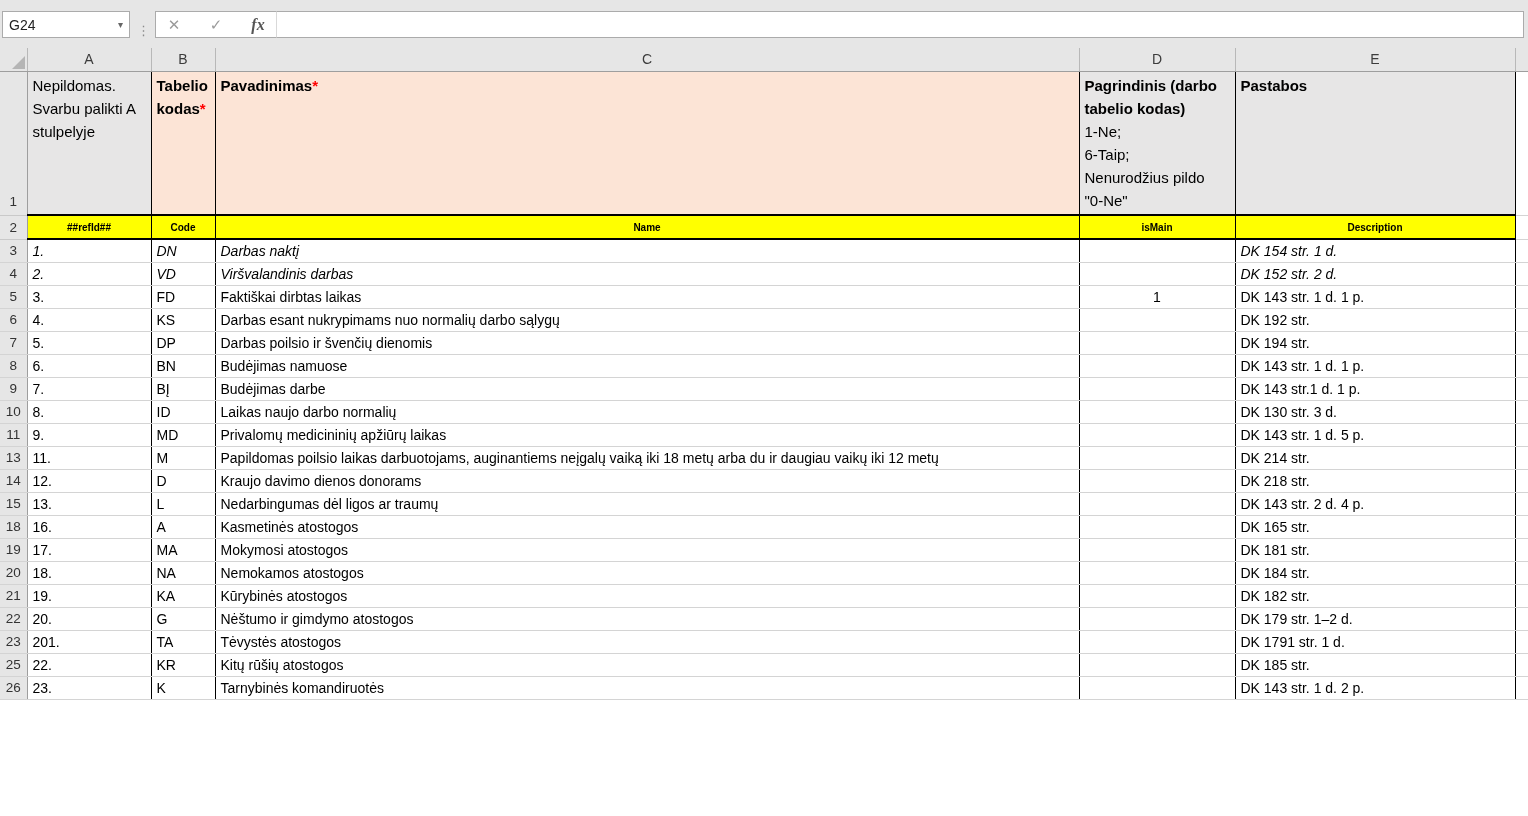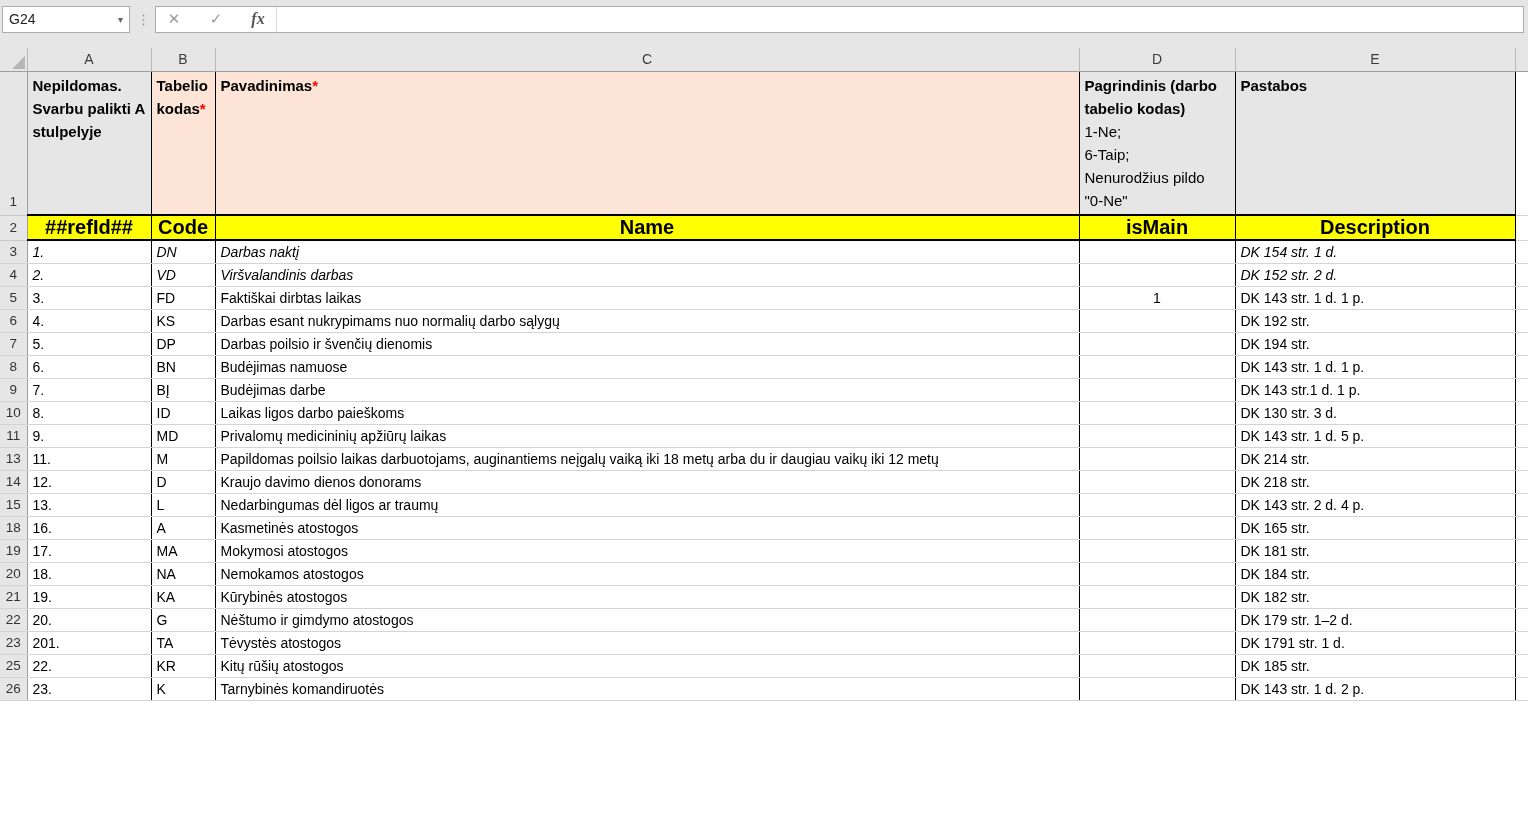"G24" .toolbar { align-items: center -> flex-end }
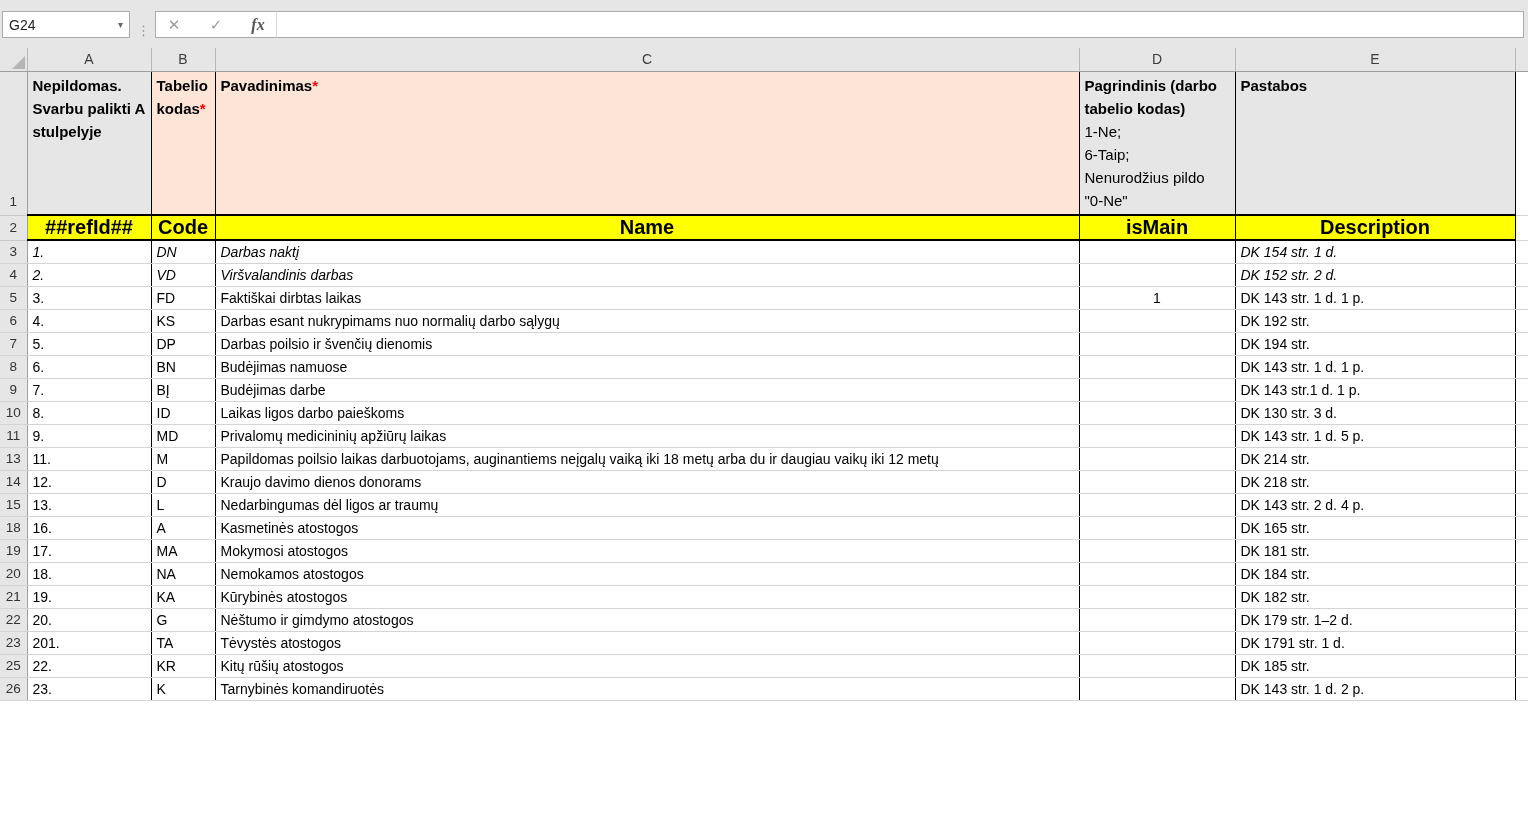"Nepildomas. Svarbu palikti A stulpelyje" .r1 .ca1 { font-weight: bold -> normal }
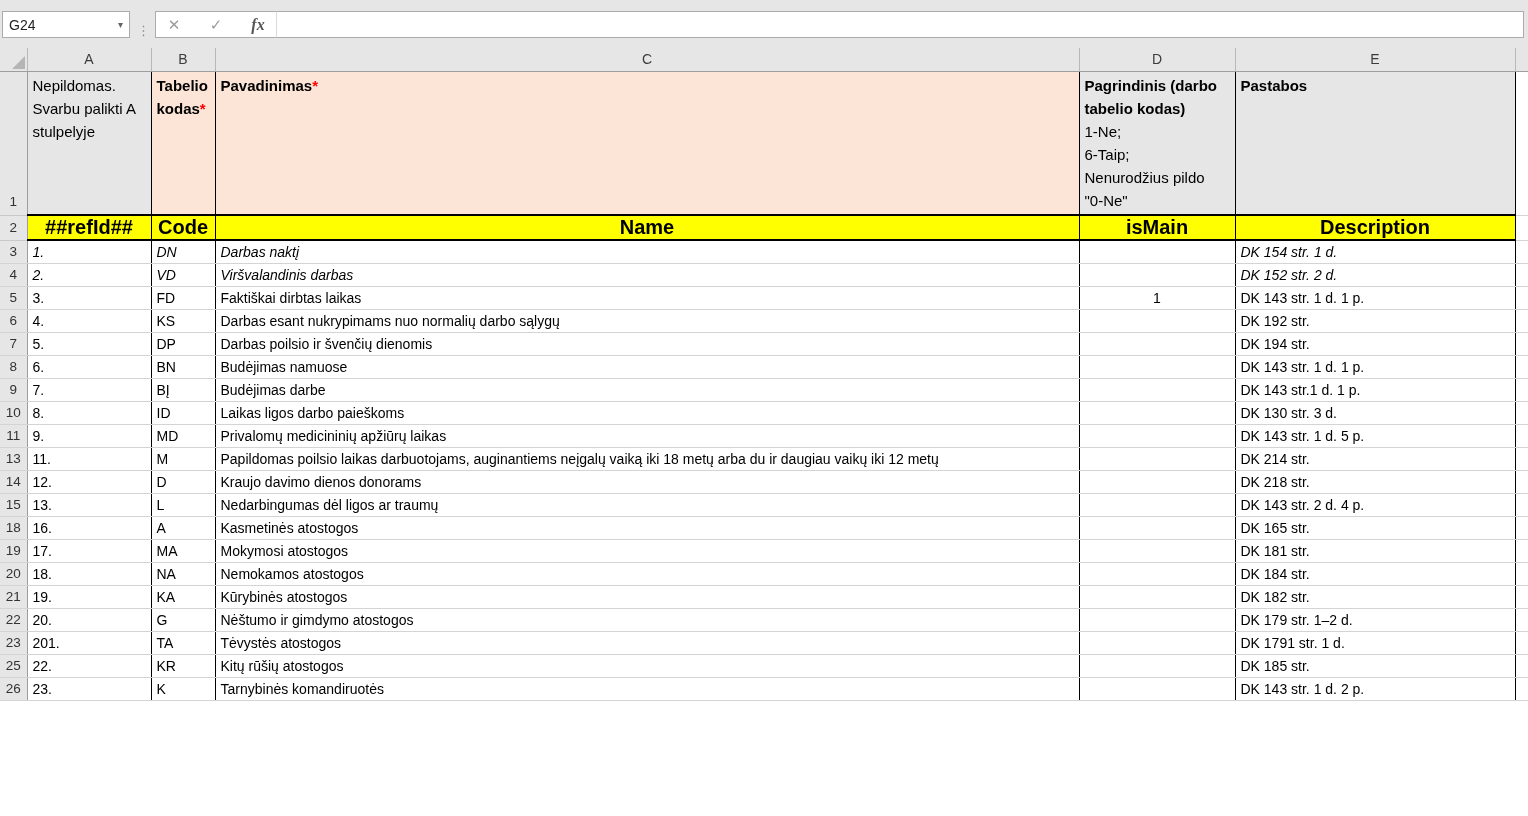"##refId##" .r2 td.tblcell { font-size: 20px -> 10px }
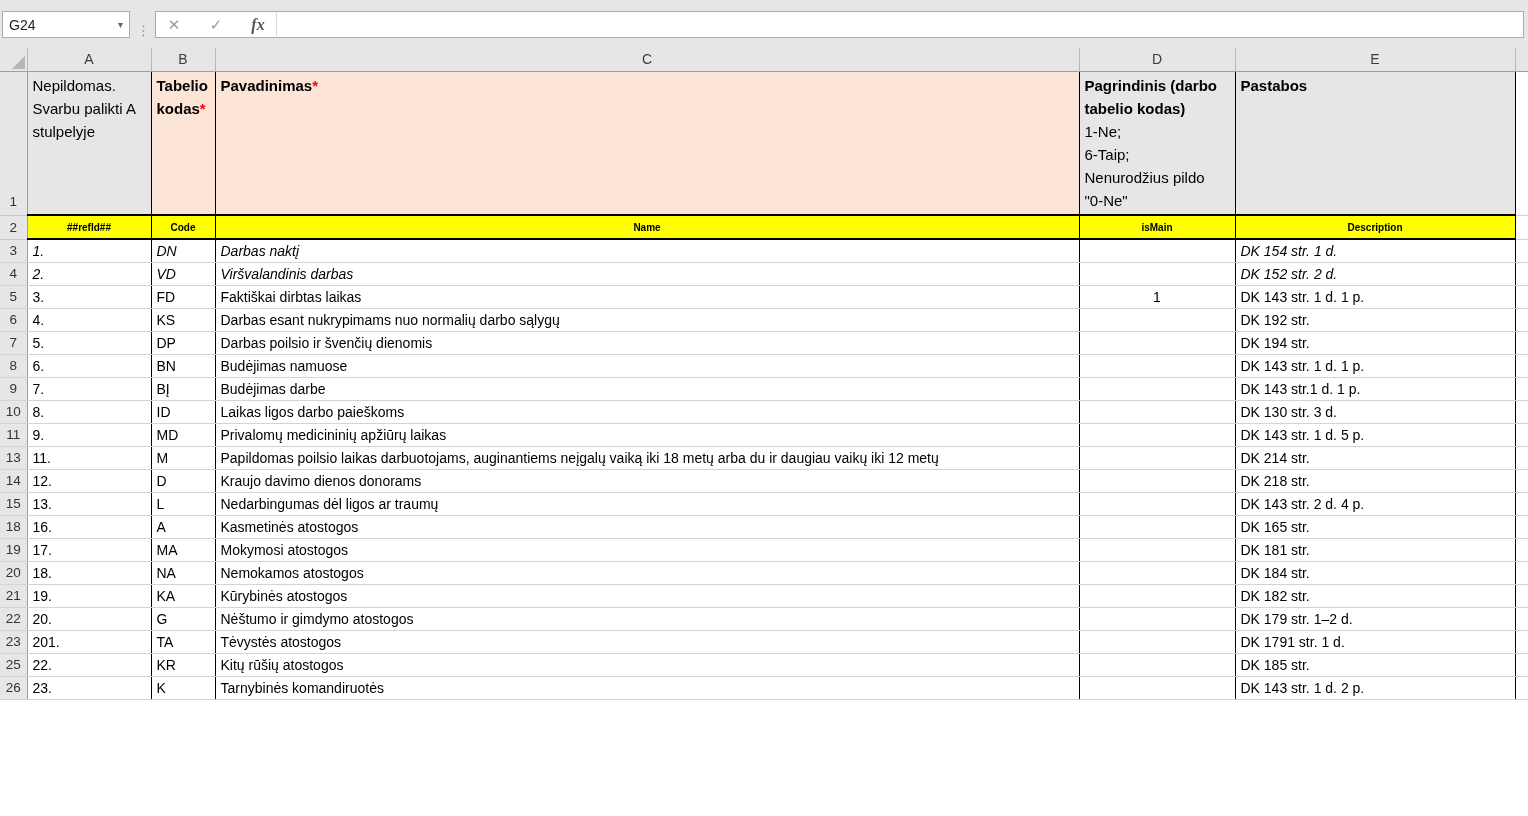"Laikas ligos darbo paieškoms" td.cc { text: ligos darbo paieškoms -> naujo darbo normalių }
